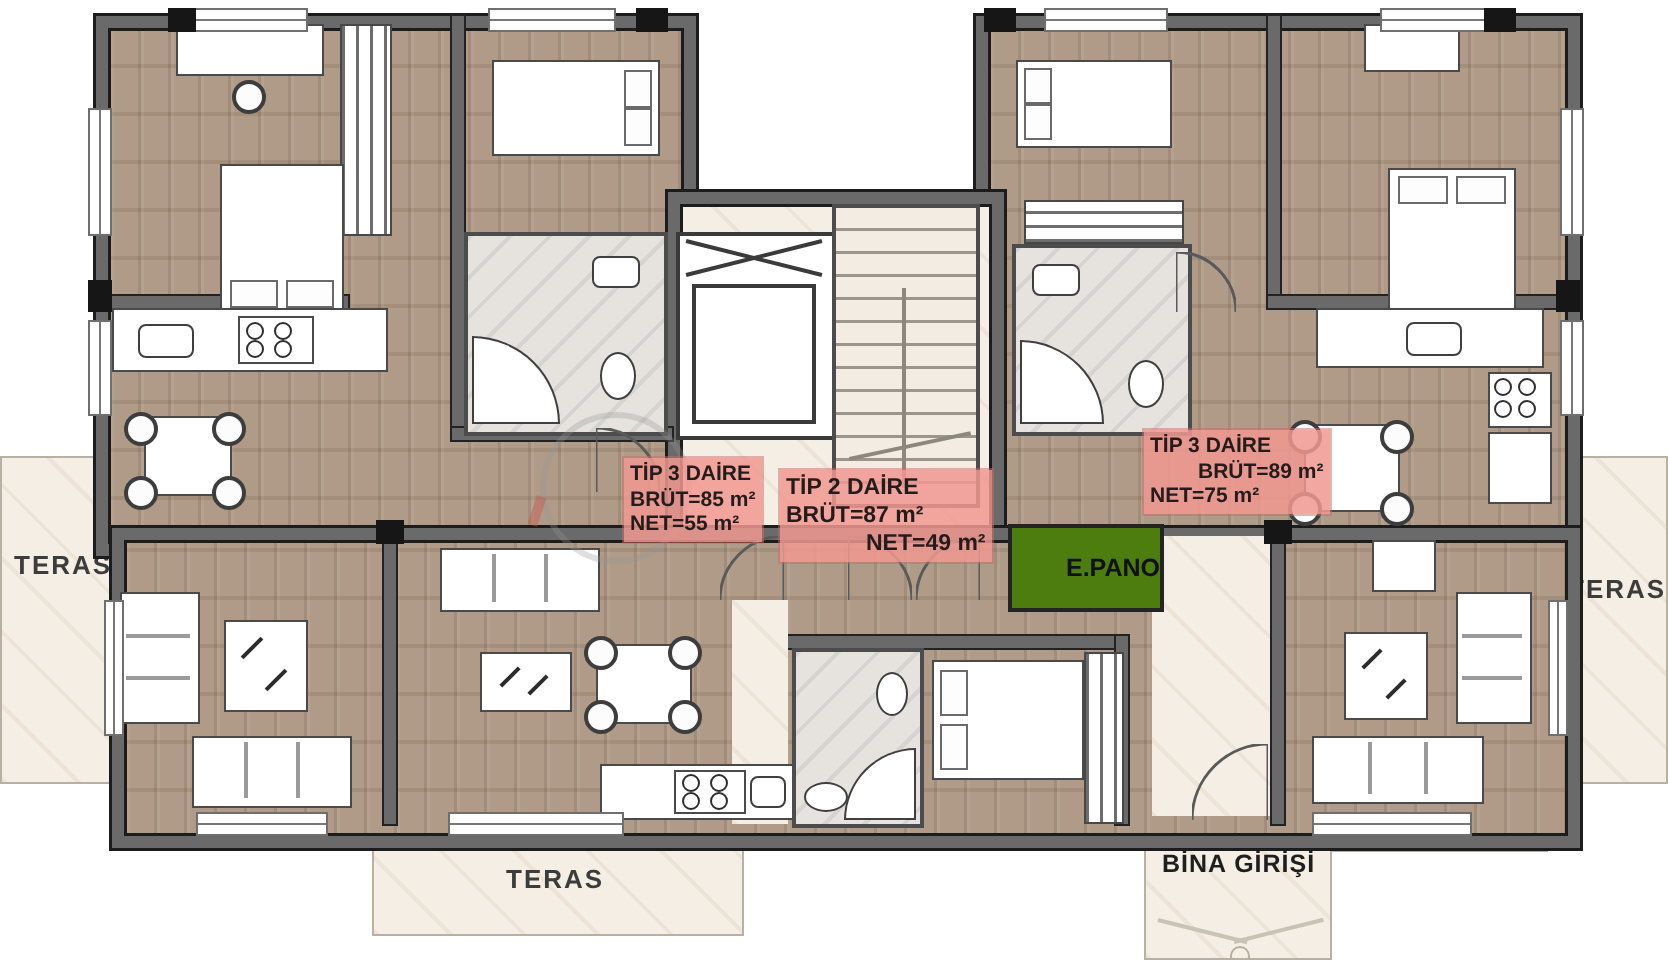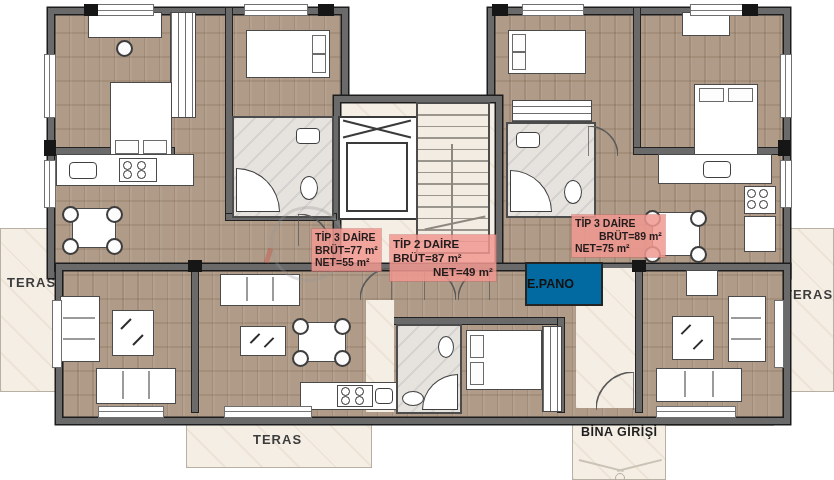"BRÜT=77 m²" span { text: 77 -> 85 }
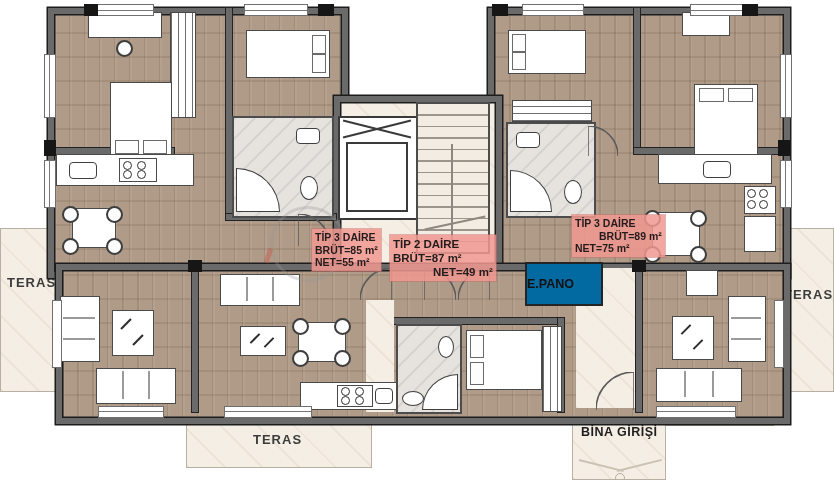"E.PANO" .epano { background: #0369a1 -> #4d7c0f; justify-content: flex-start -> flex-end; margin-left: 21px -> none }
